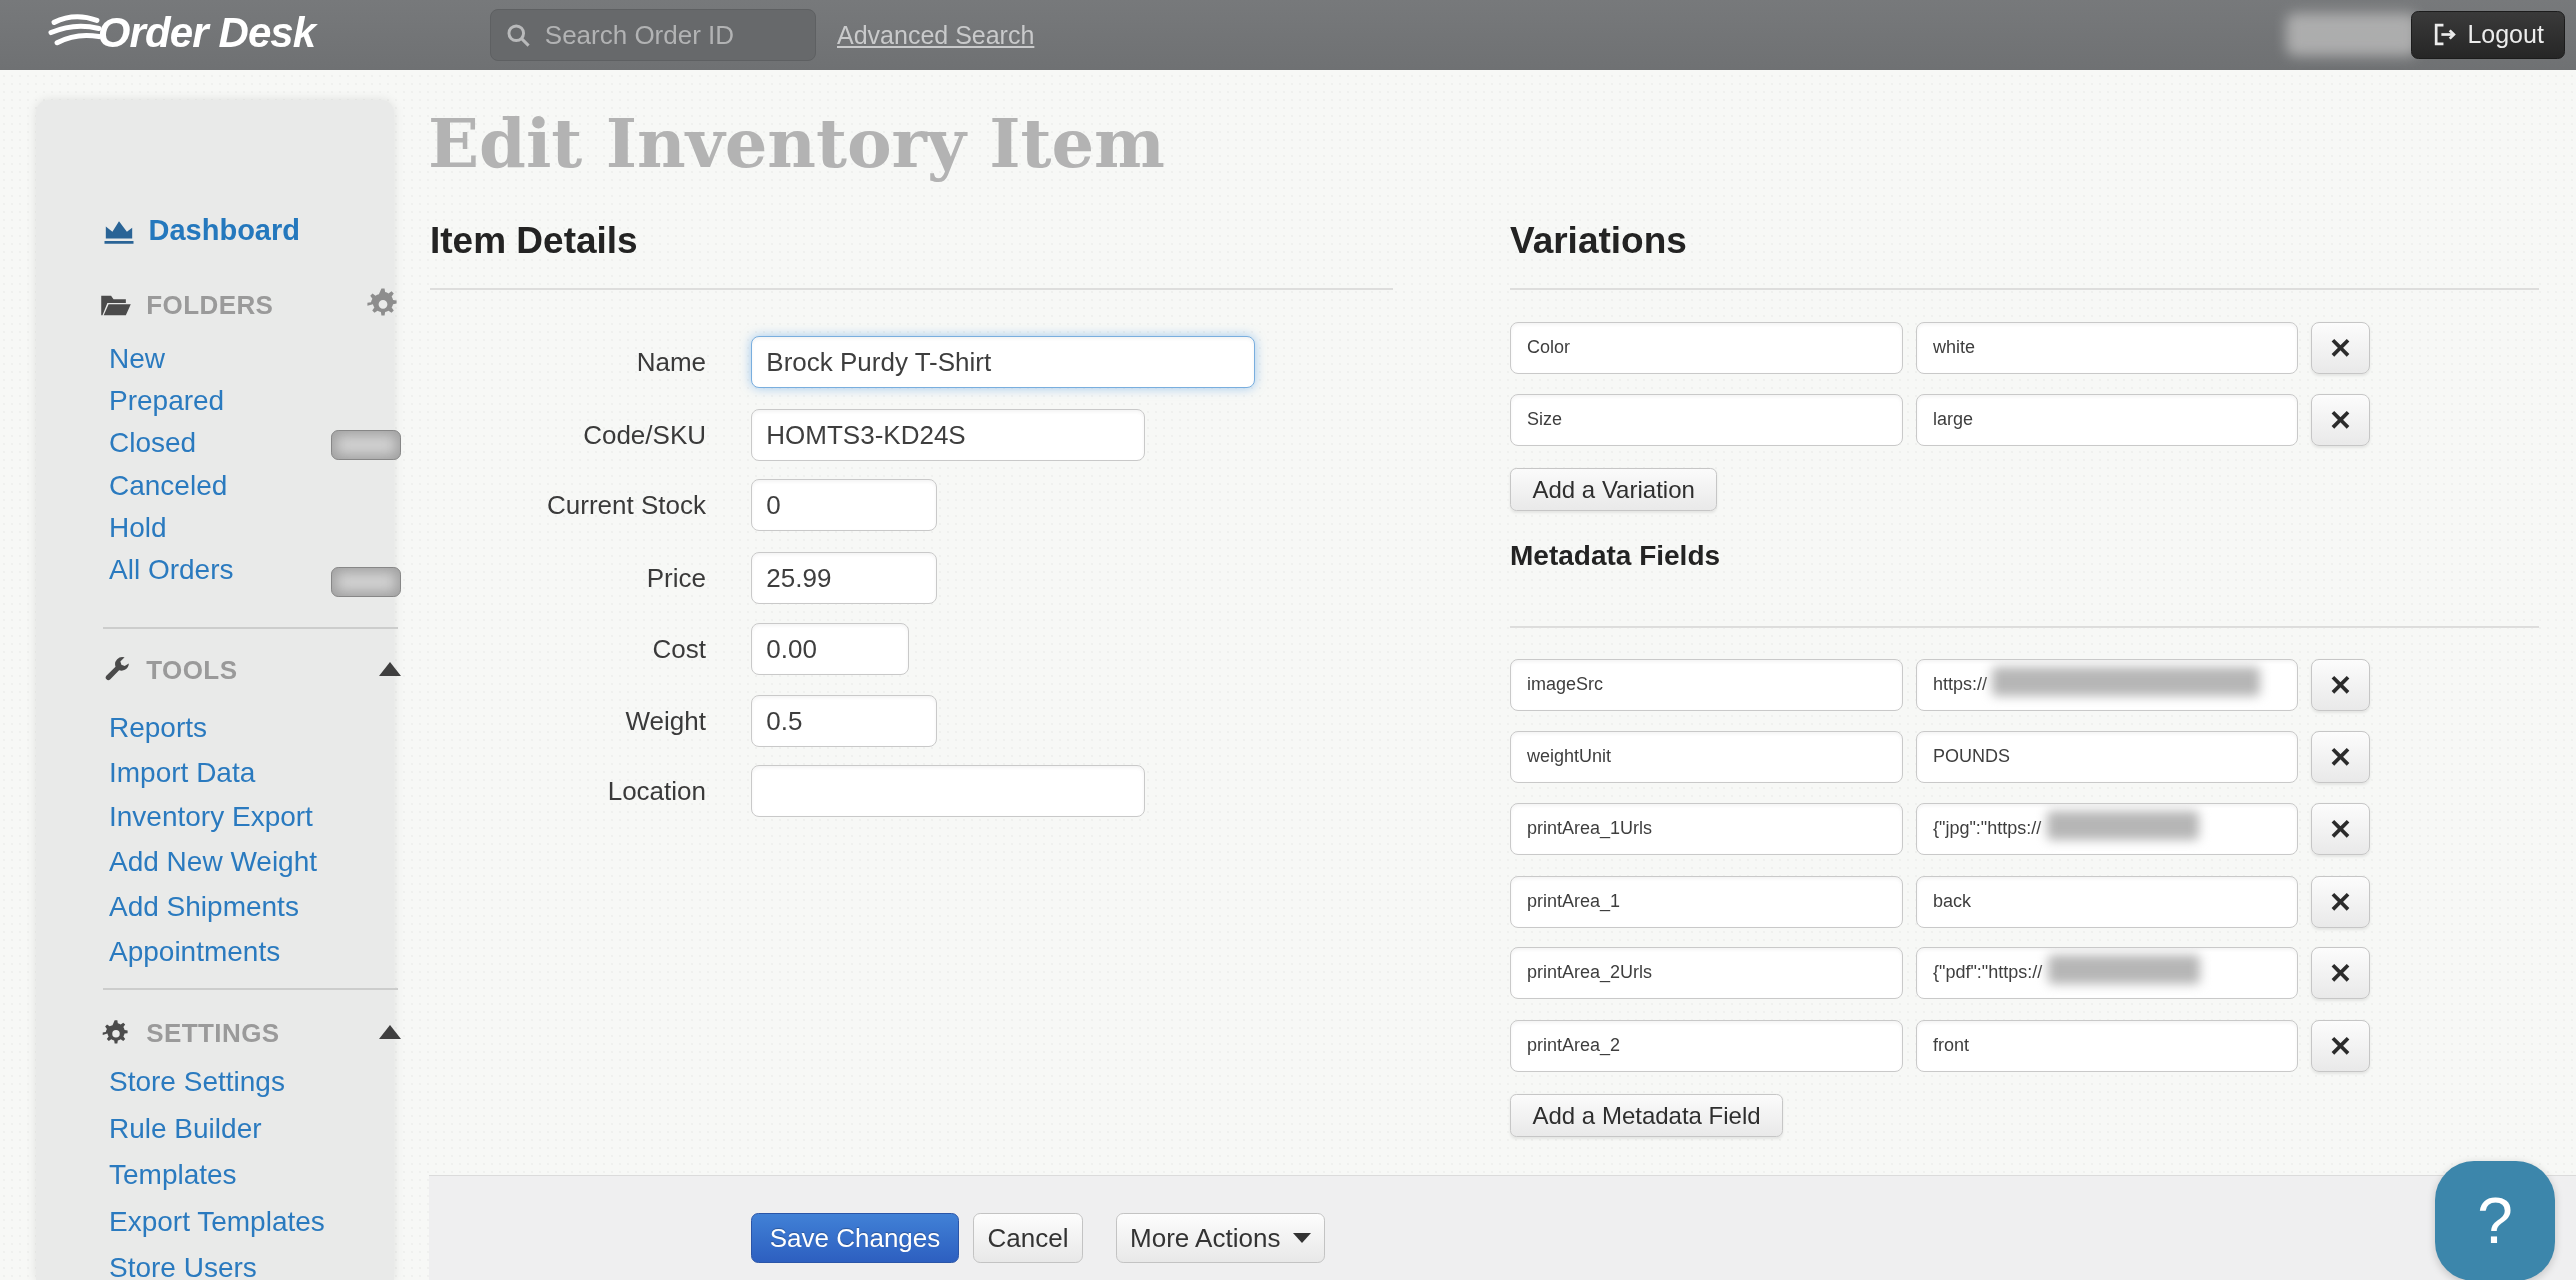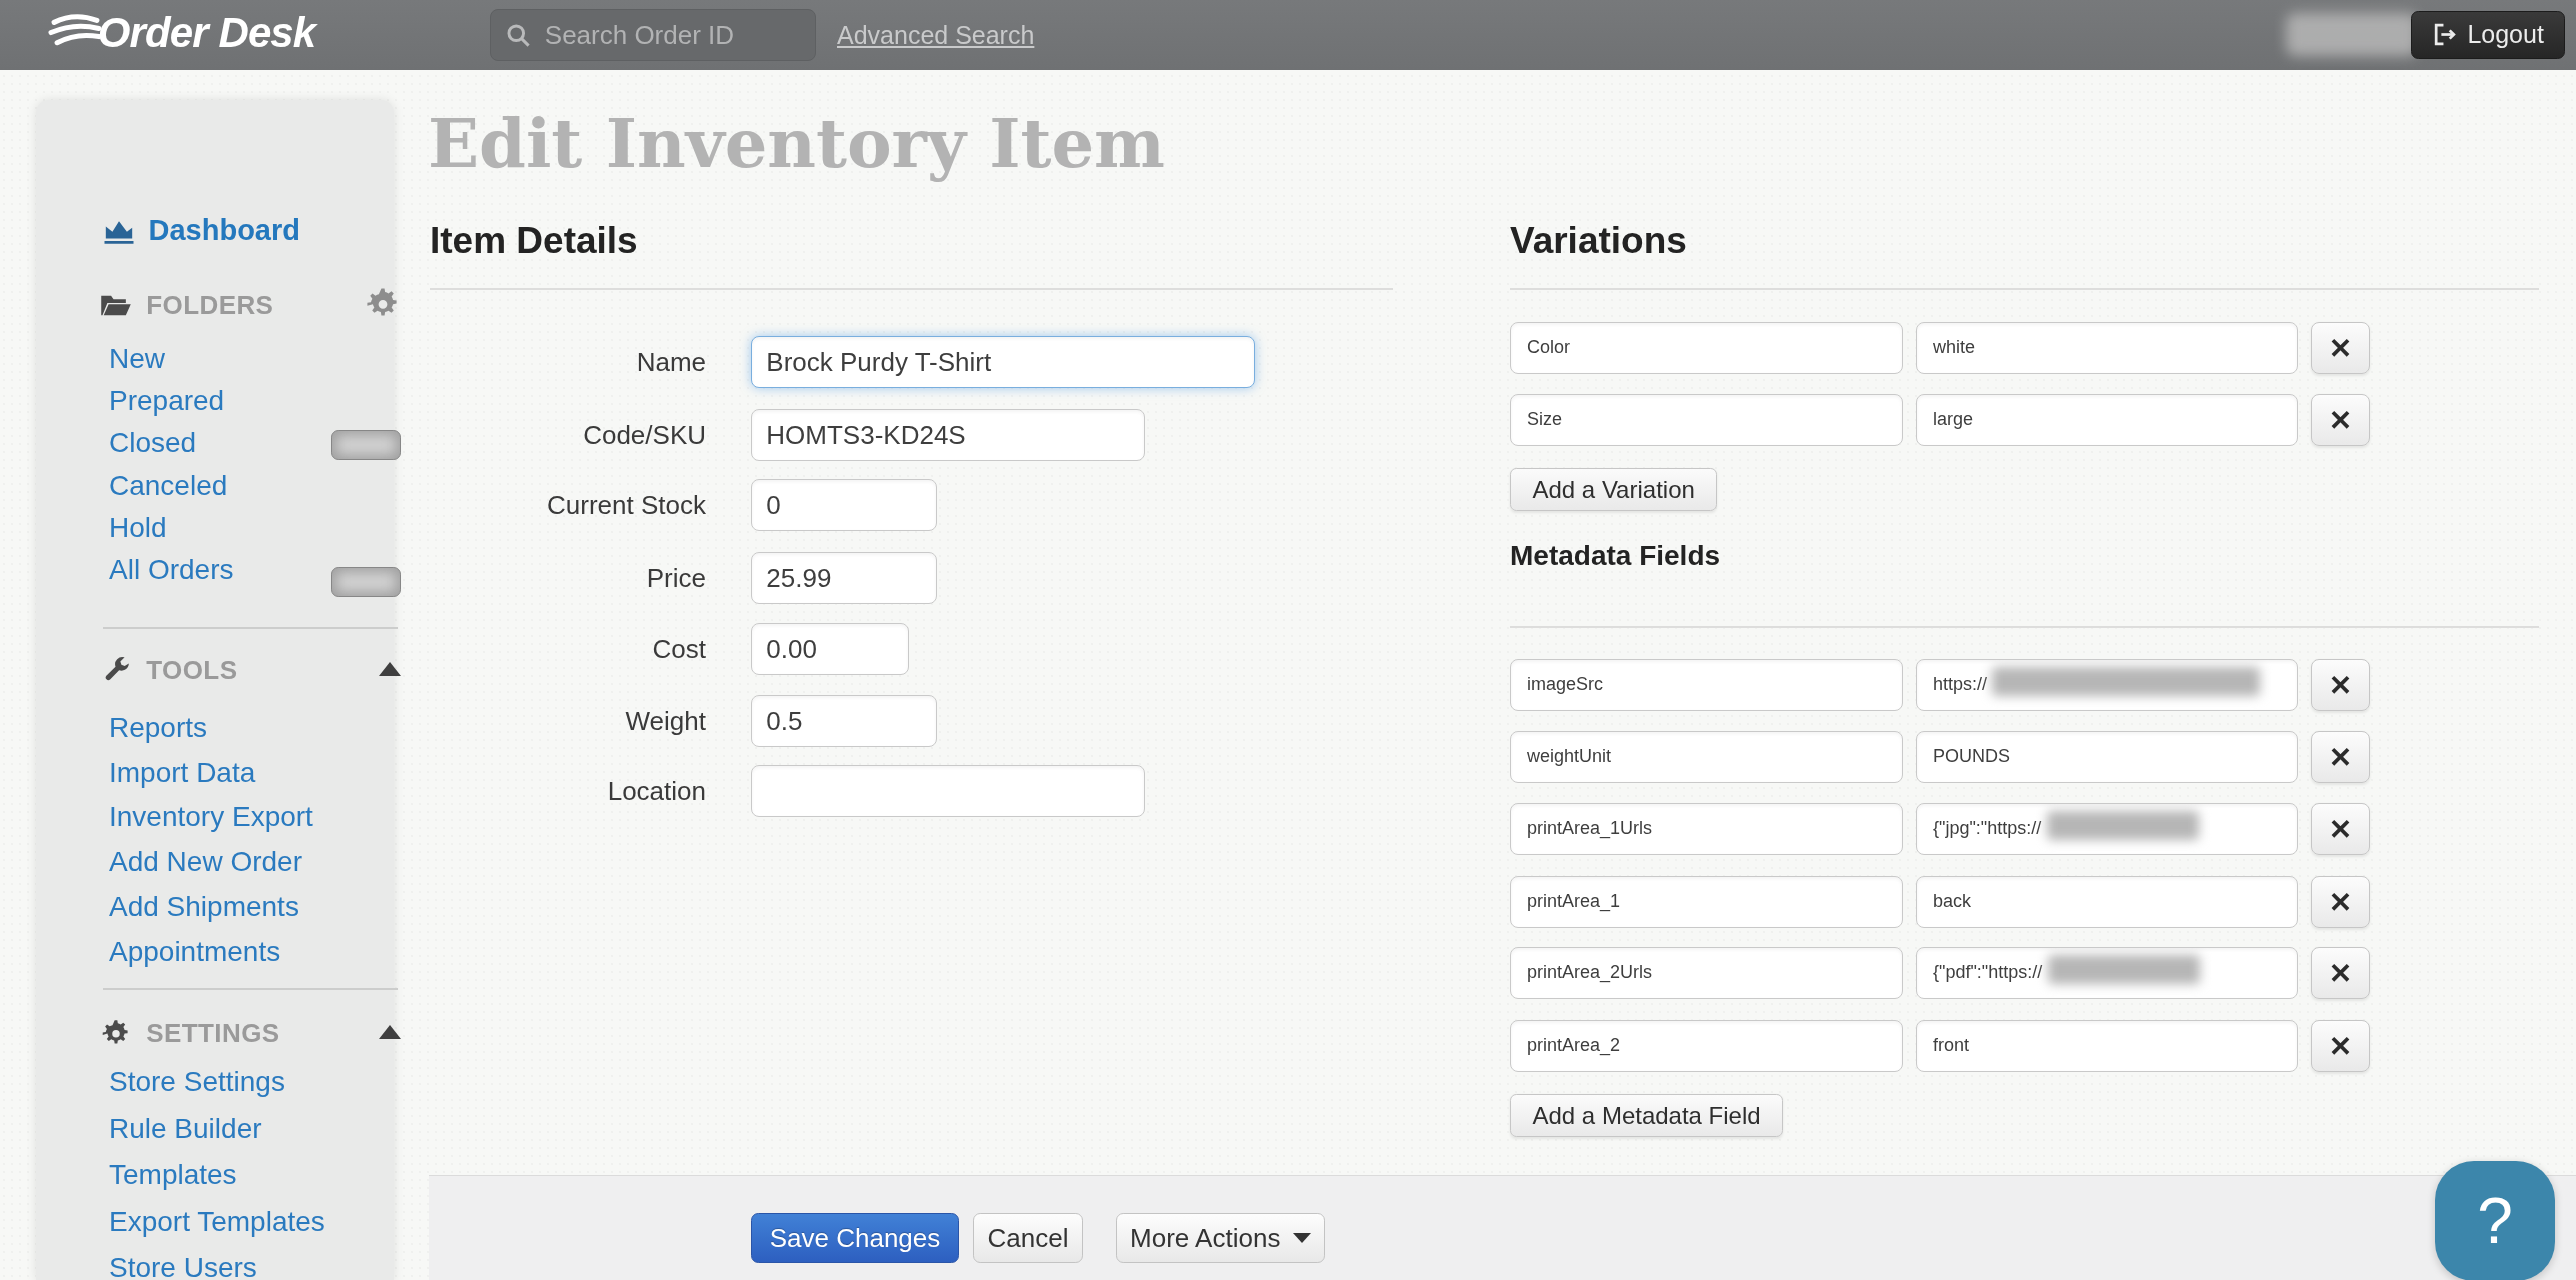"Add New Order" a.snav { text: Order -> Weight }
